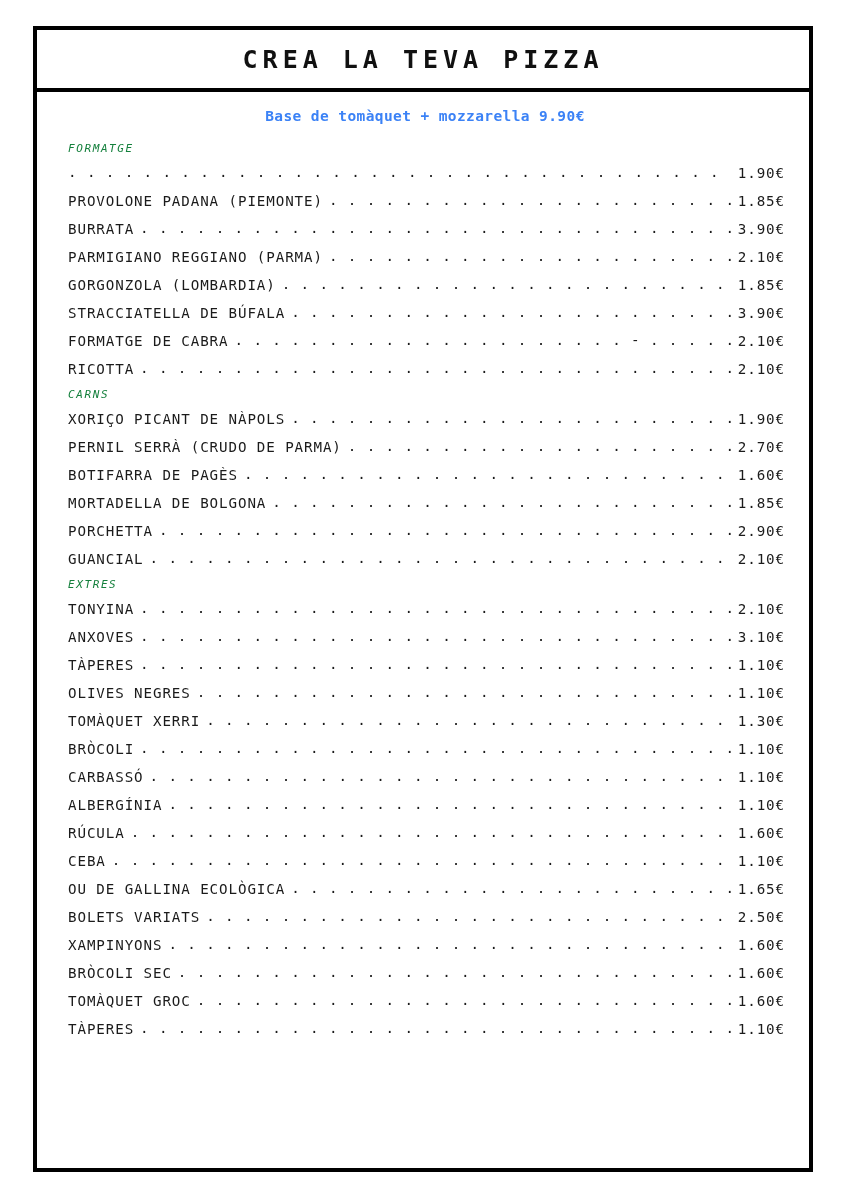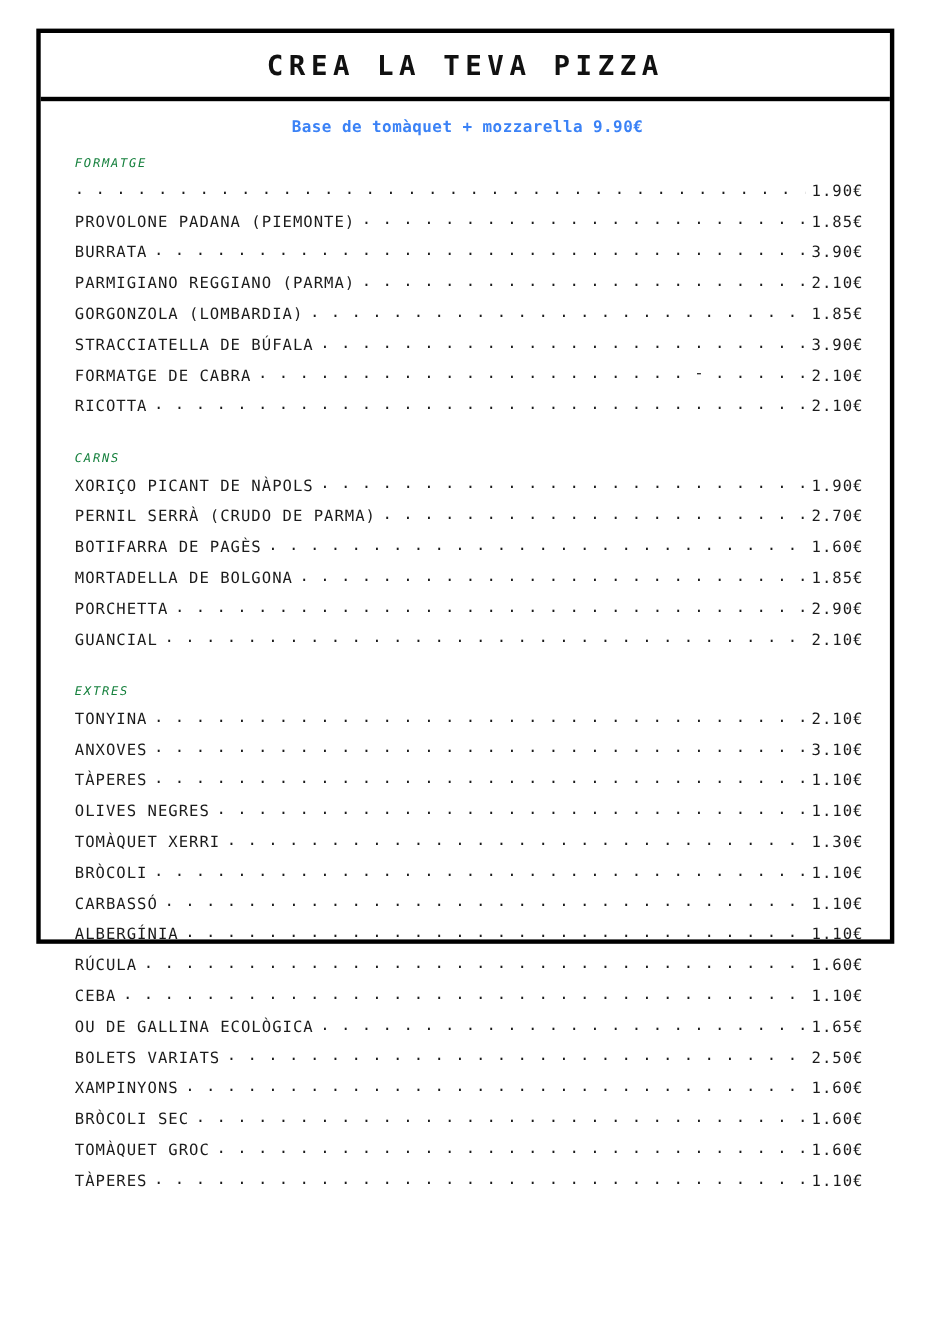"CREA LA TEVA PIZZA" .menu-frame { height: 832px -> 1146px }
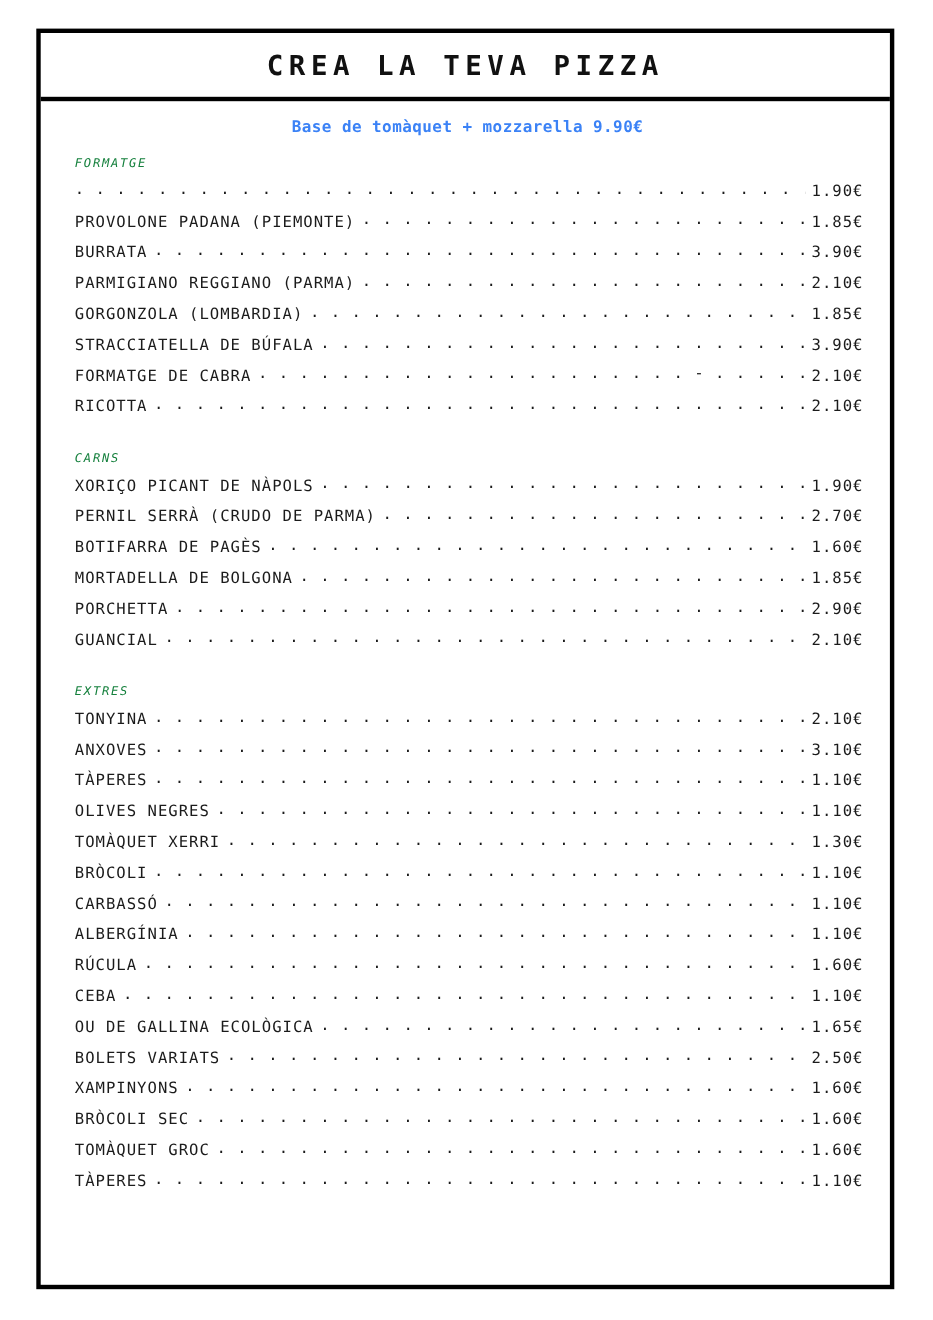"CARNS" .section { margin-top: 22px -> none }
